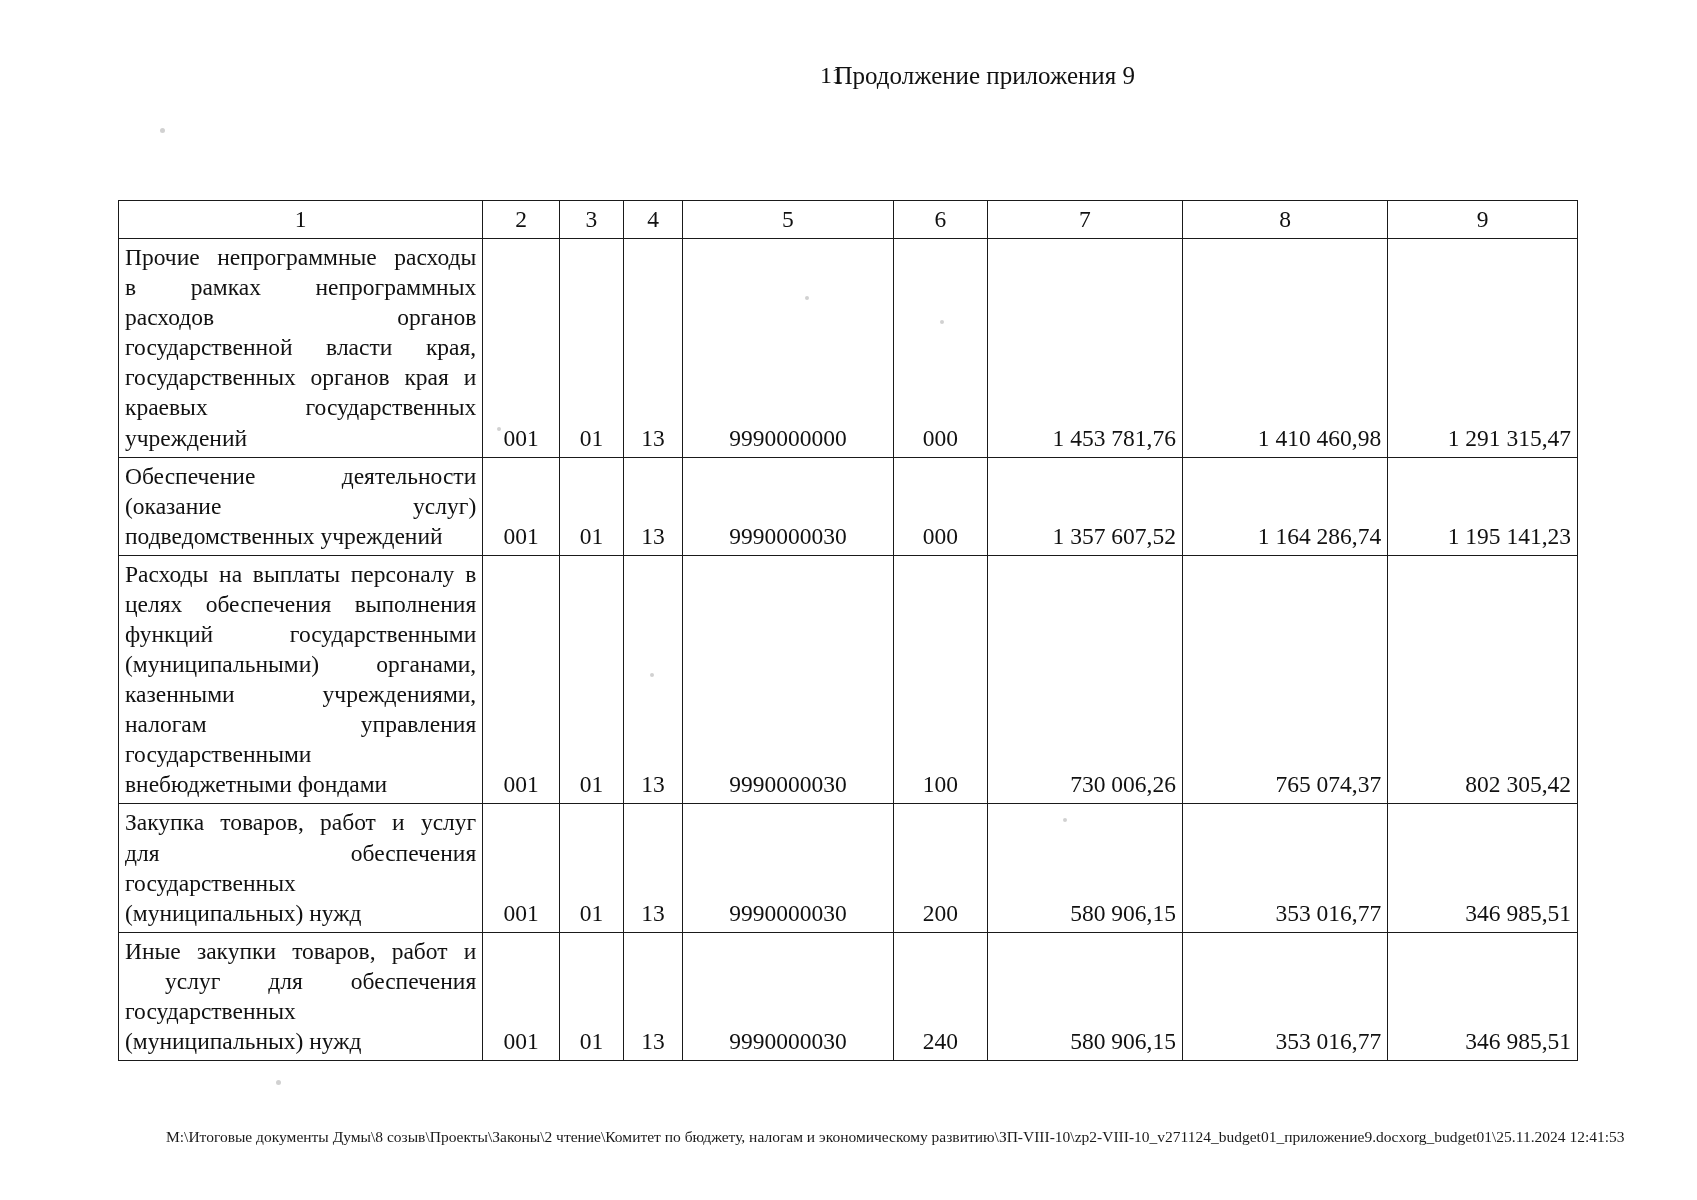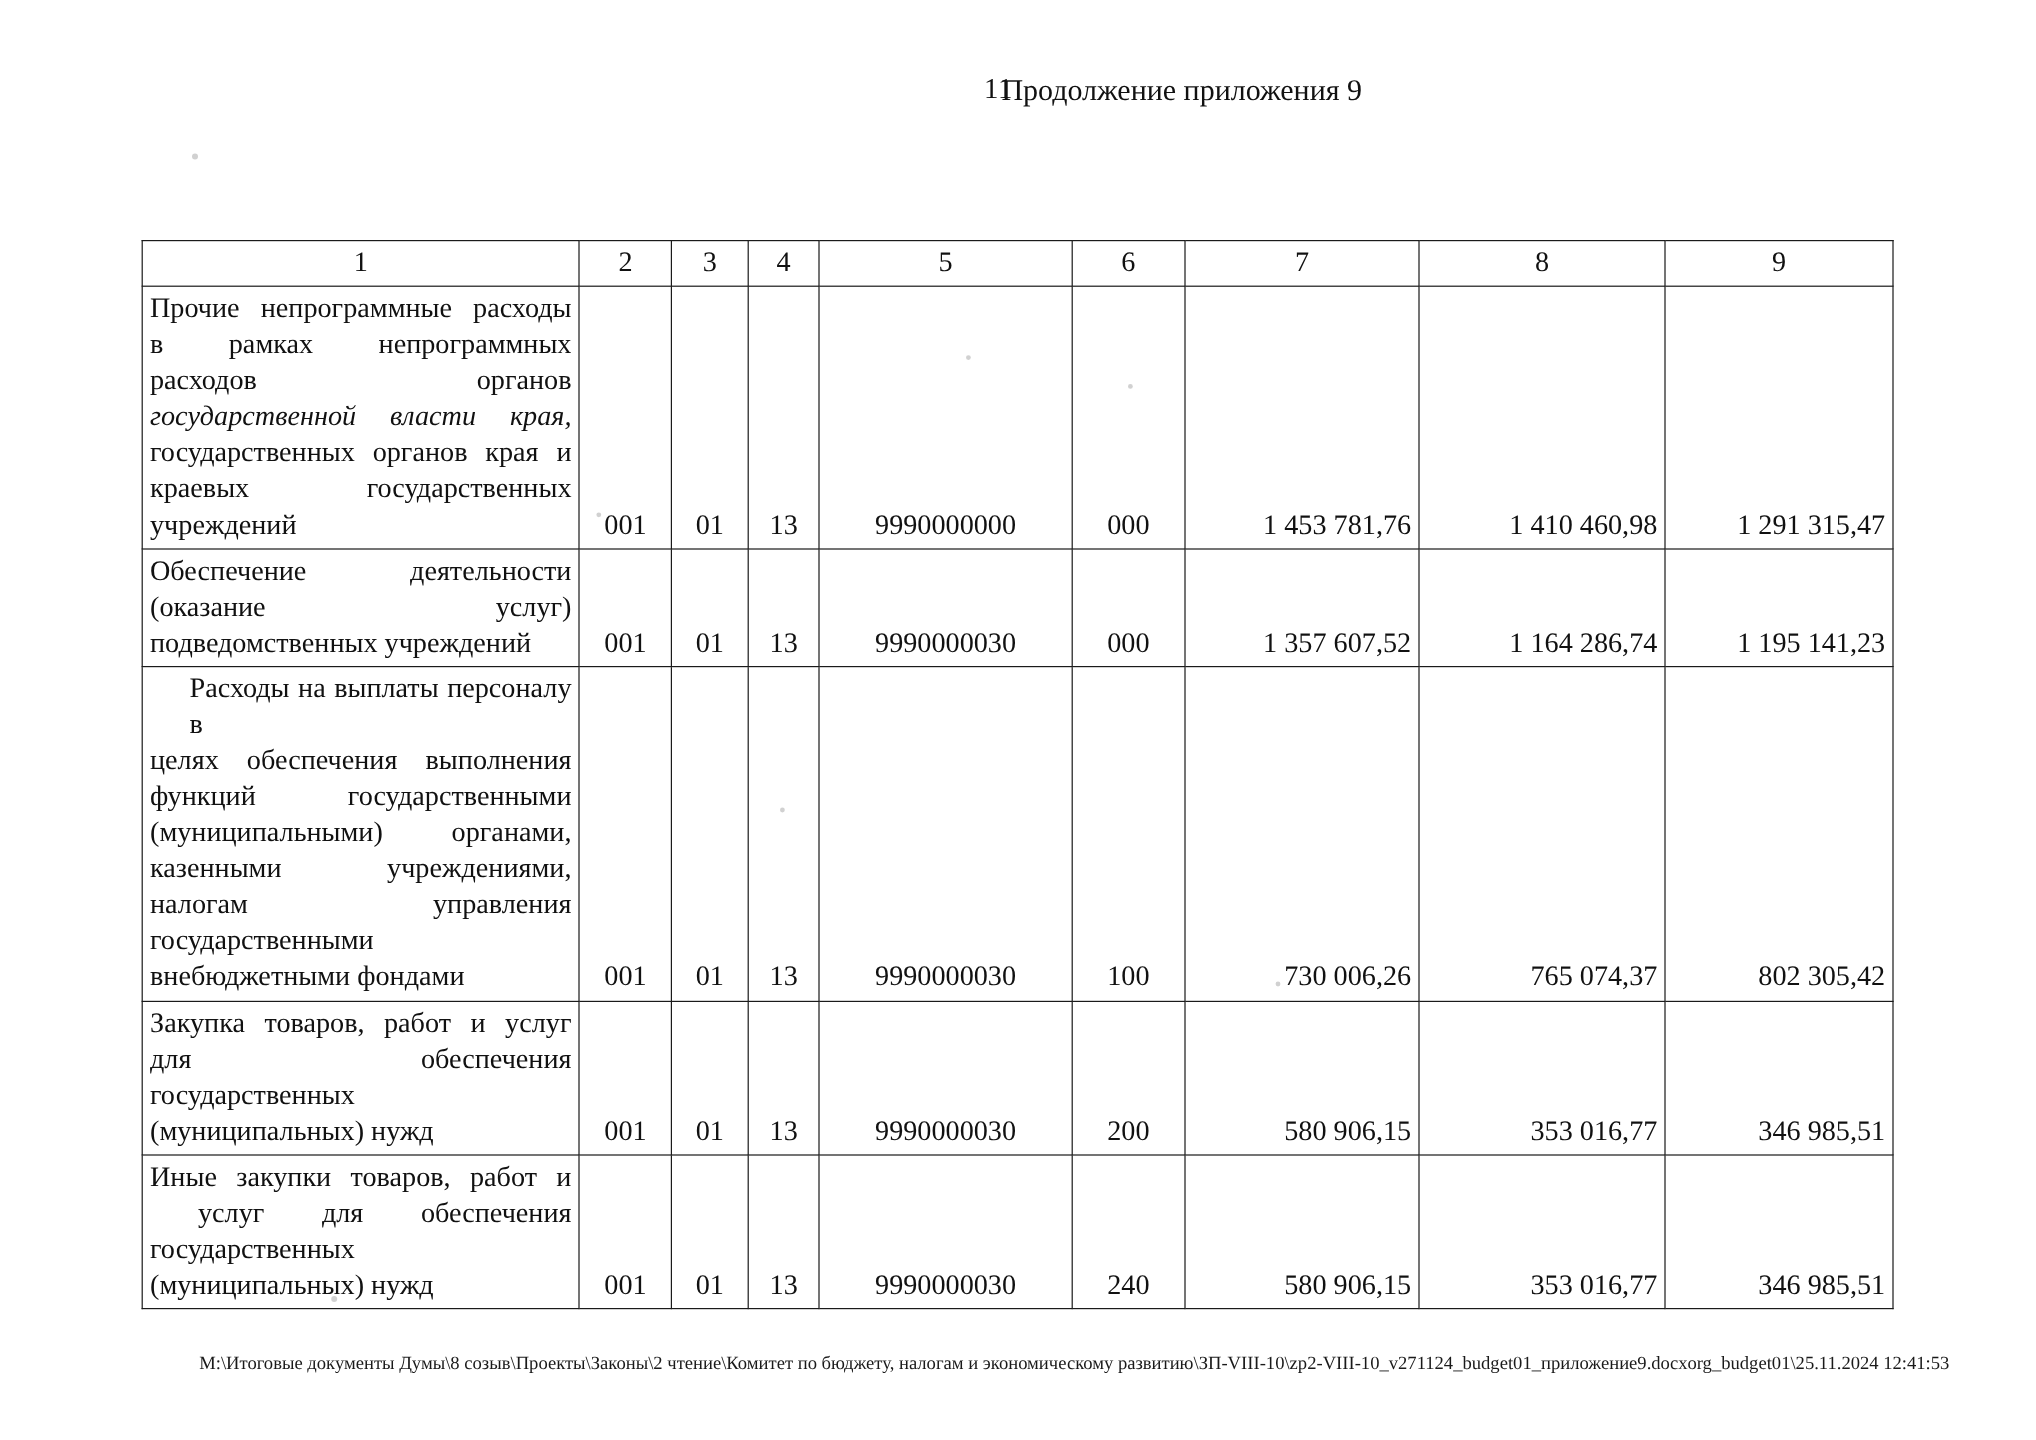"государственной власти края," span { font-style: italic -> none }
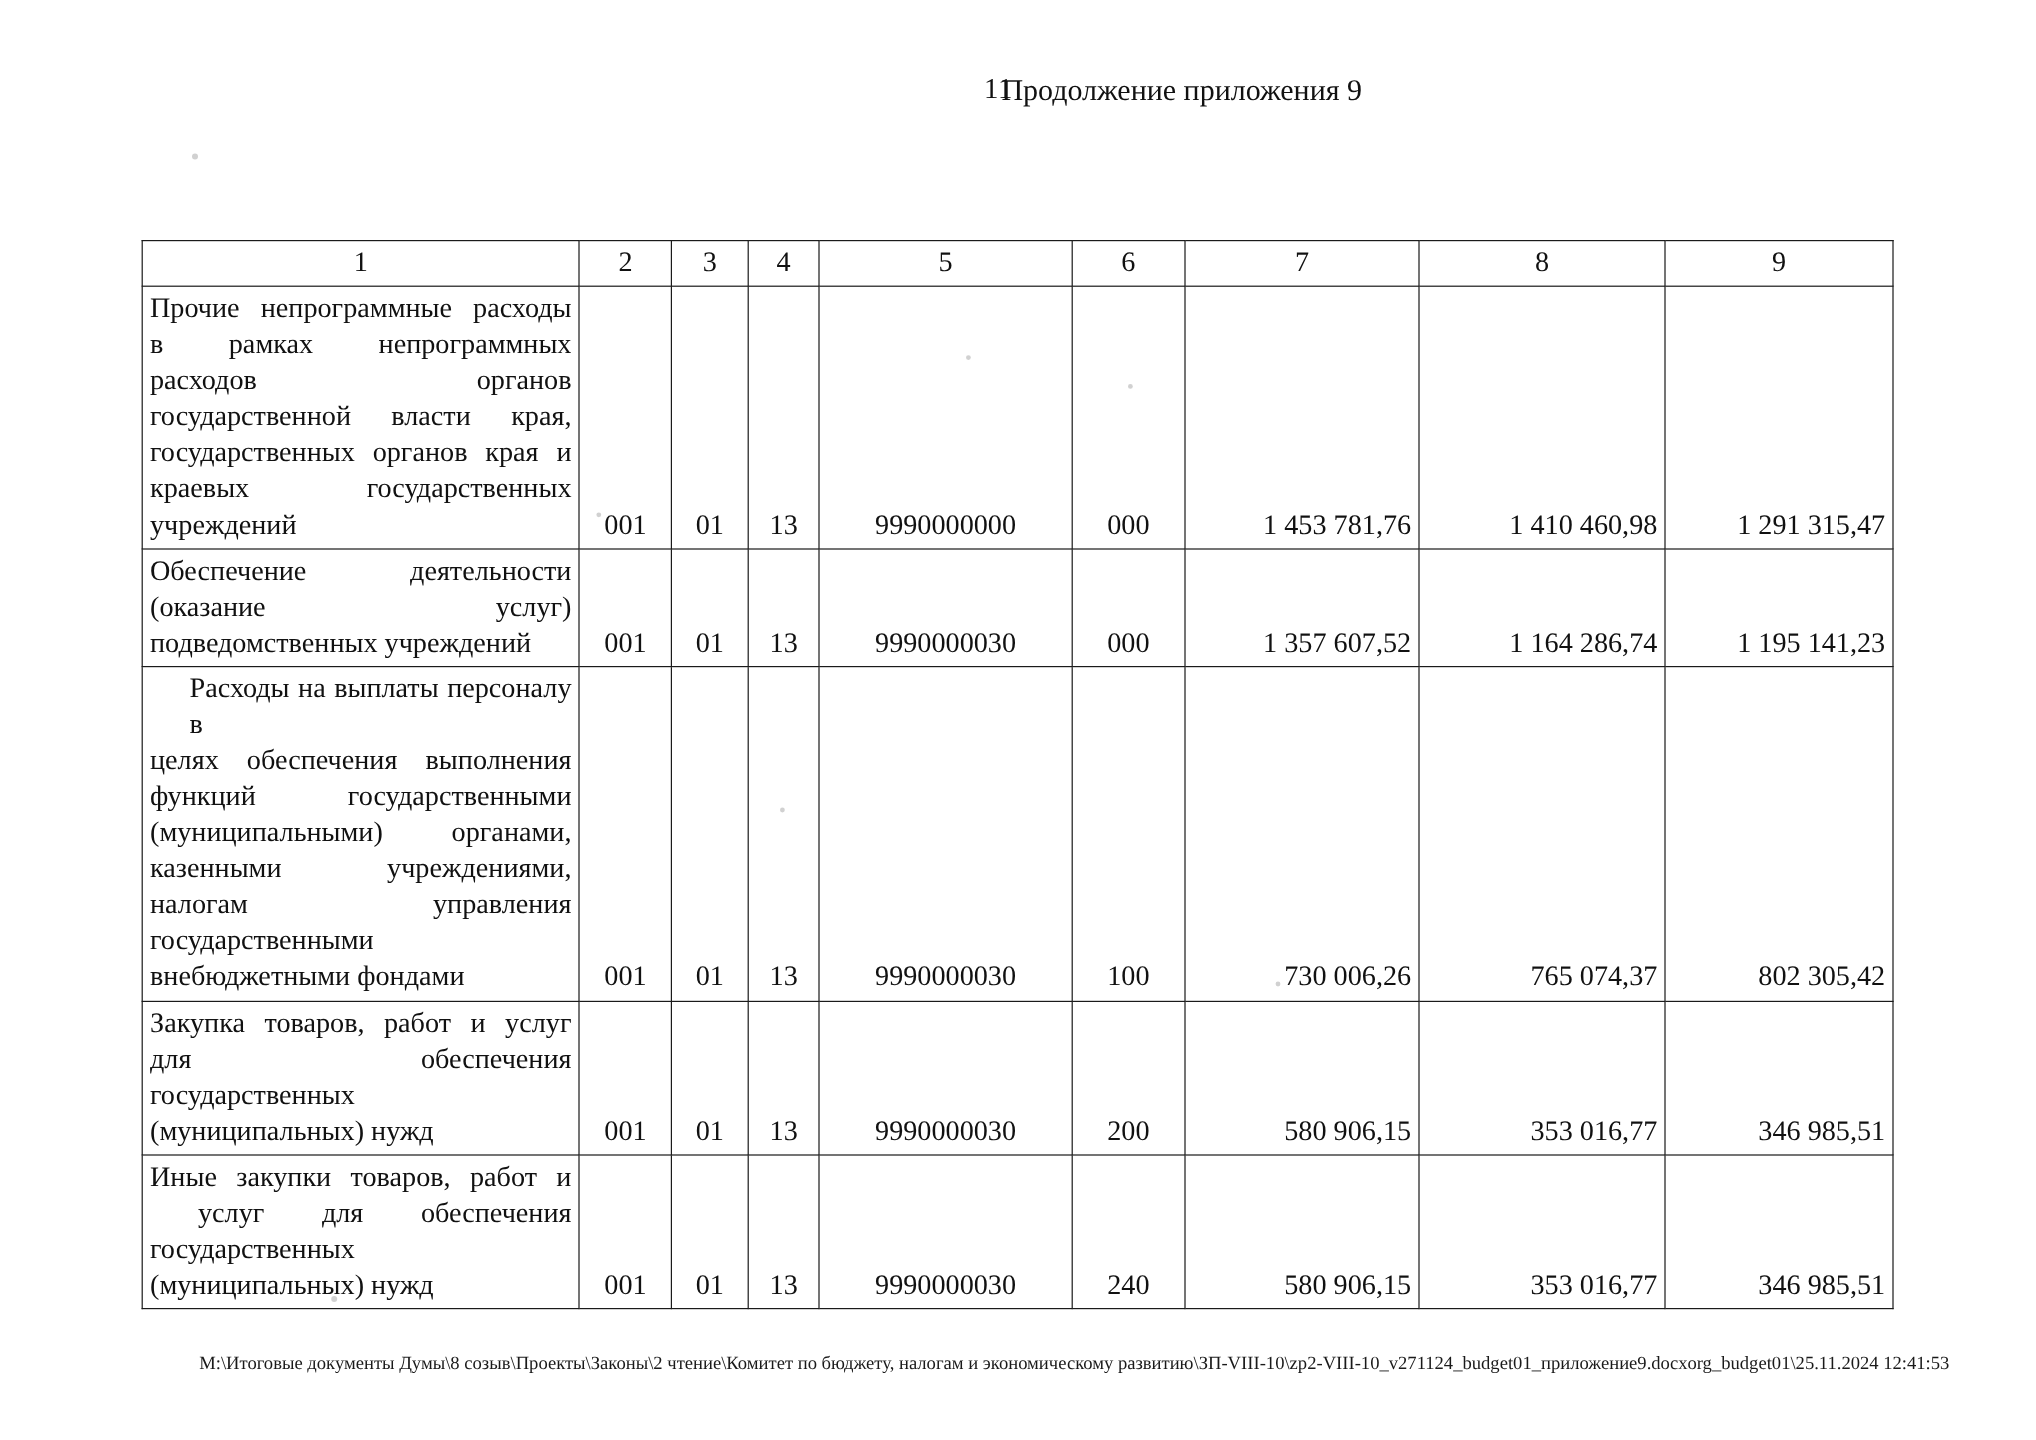"Расходы на выплаты персоналу в" span { margin-left: 33px -> none }
